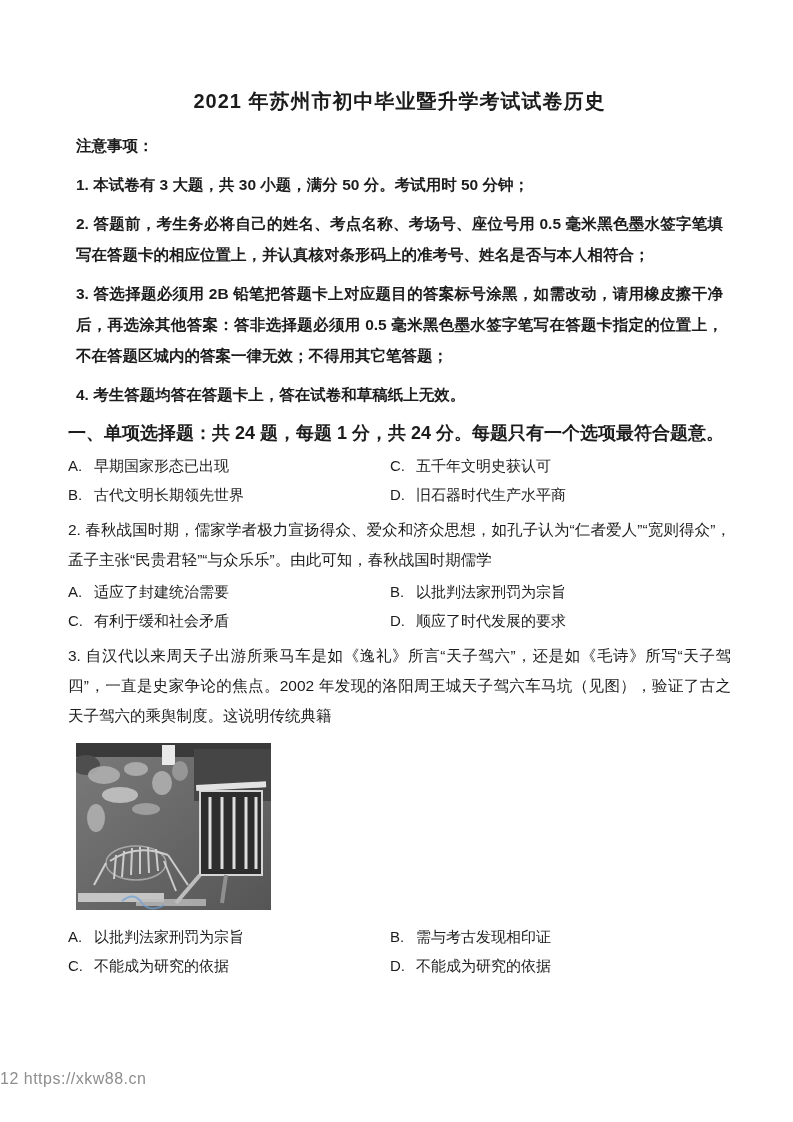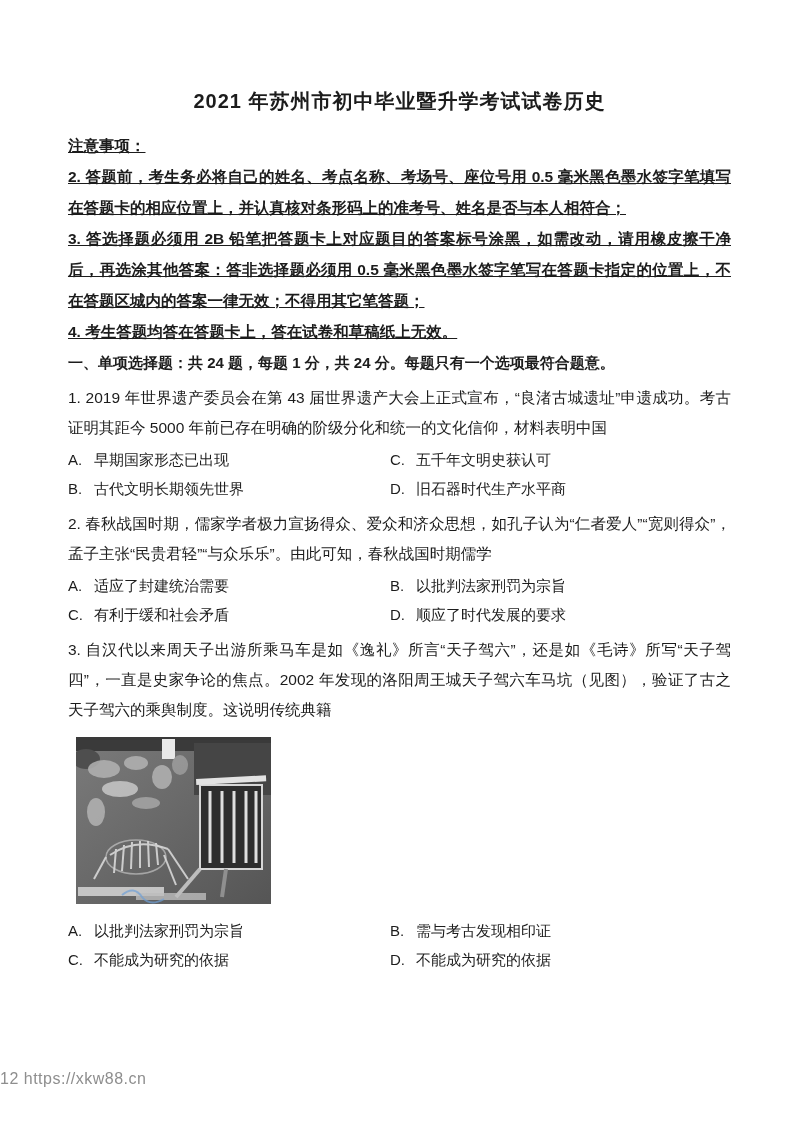"注意事项：" .notice p { margin: 0 -> 8px; text-decoration: underline -> none }
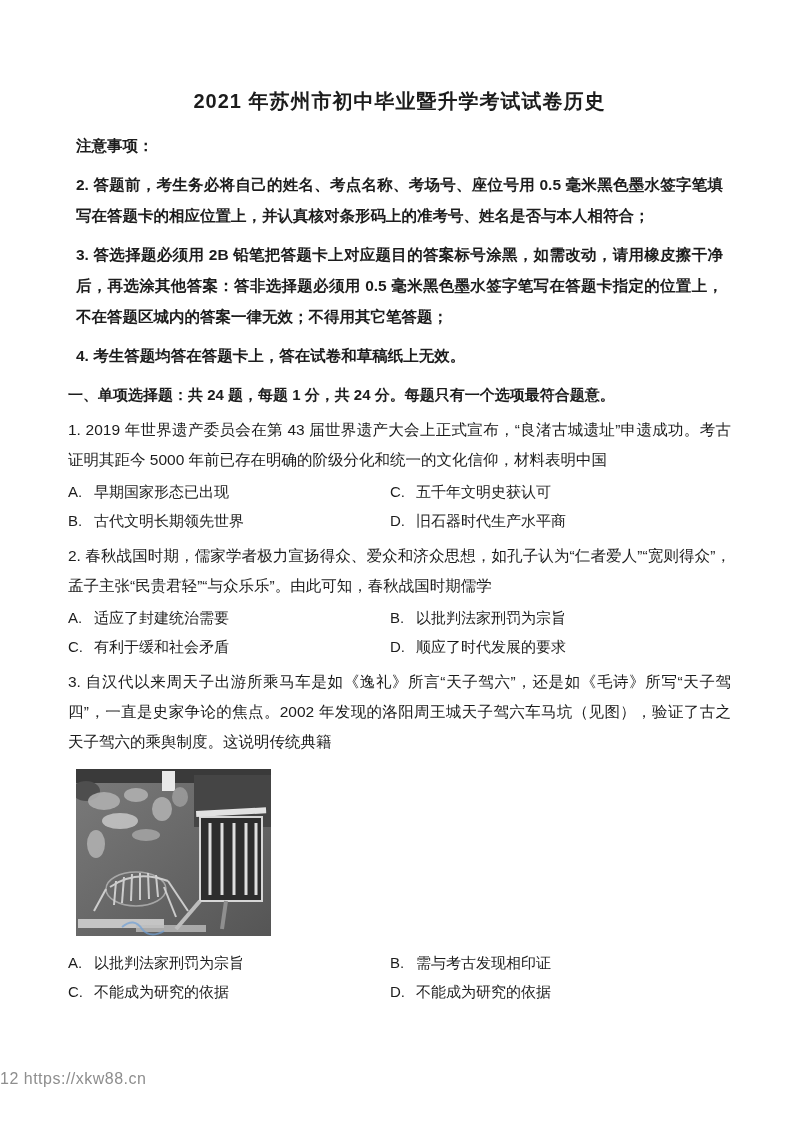"1. 本试卷有 3 大题，共 30" p { html: none -> <p>1. 本试卷有 3 大题，共 30 小题，满分 50 分。考试用时 50 分钟；</p> }
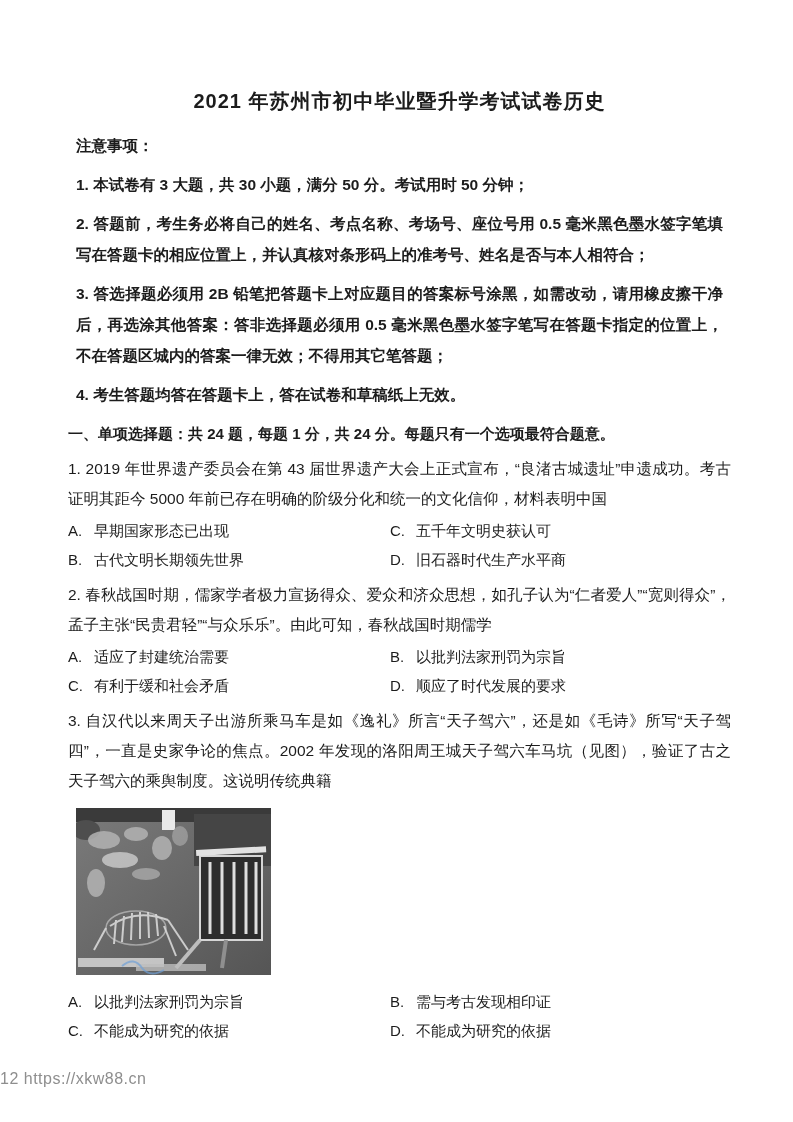"一、单项选择题：共 24 题，每题 1 分，共" .section-heading { font-size: 15px -> 18px }
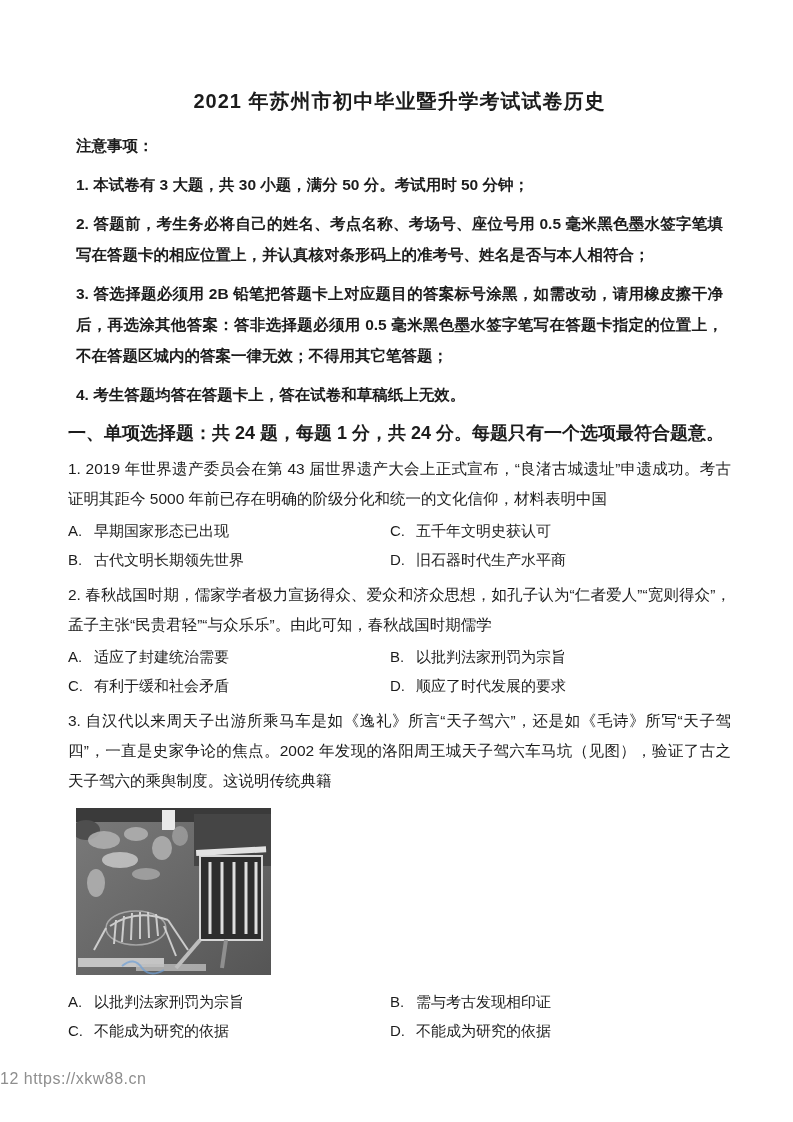"1. 2019 年世界遗产委员会在第 43" p.stem { html: <p>1. 2019 年世界遗产委员会在第 43 届世界遗产大会上正式宣布，“良渚古城遗址”申遗成功。考古证明其距今 5000 年前已存在明确的阶级分化和统一的文化信仰，材料表明中国</p> -> none }
